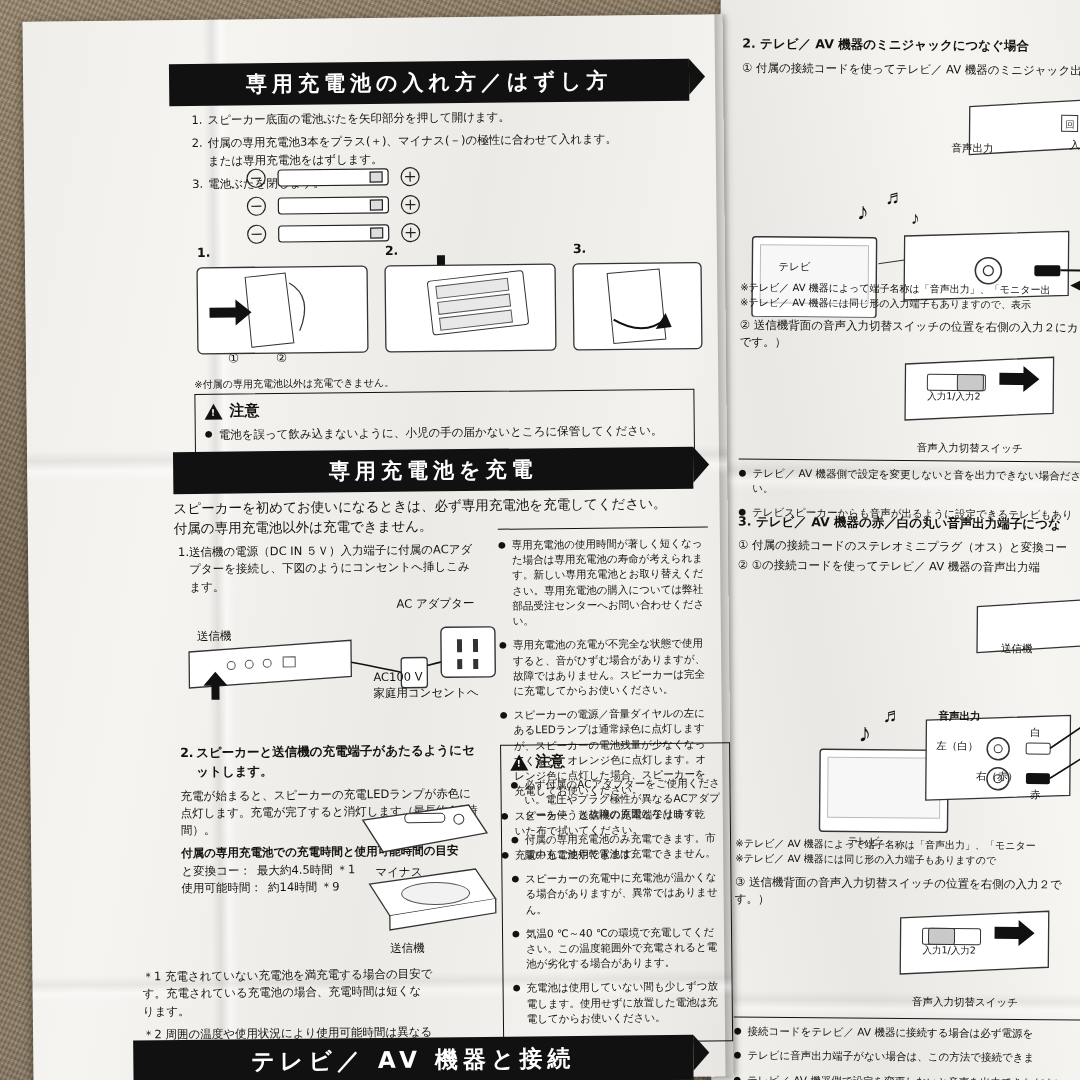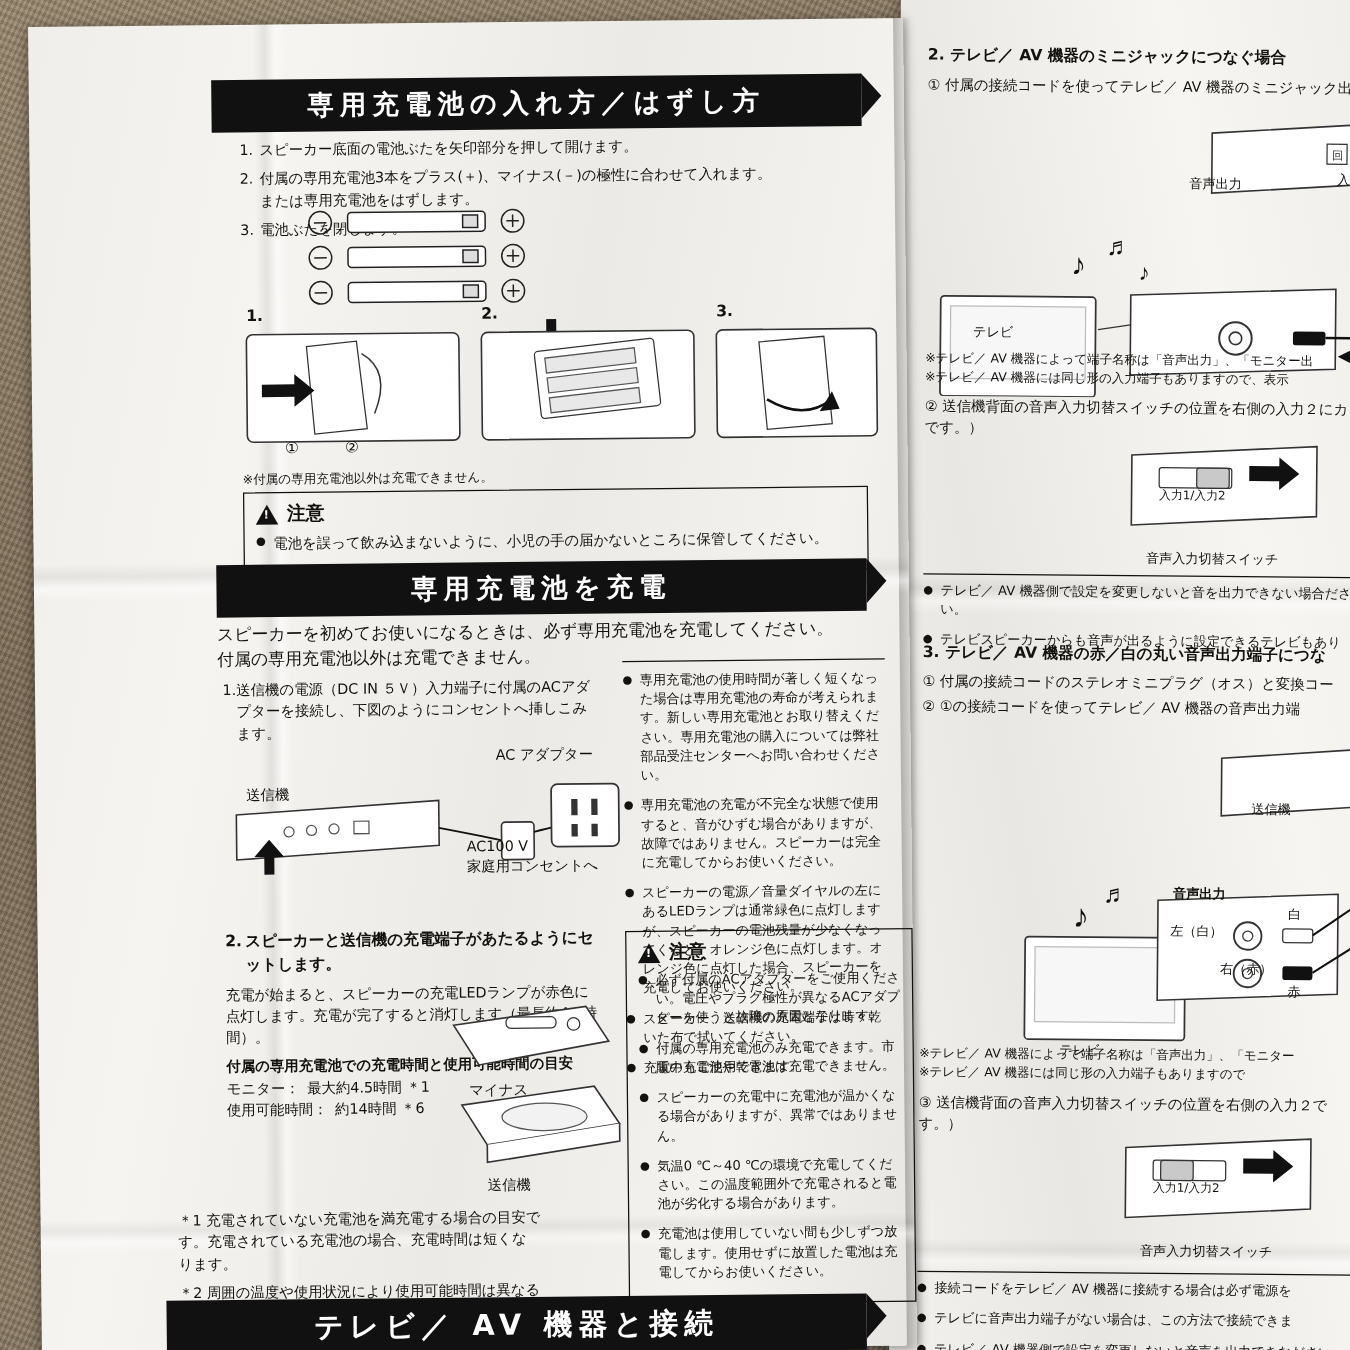"モニター：" span { text: モニタ -> と変換コ }
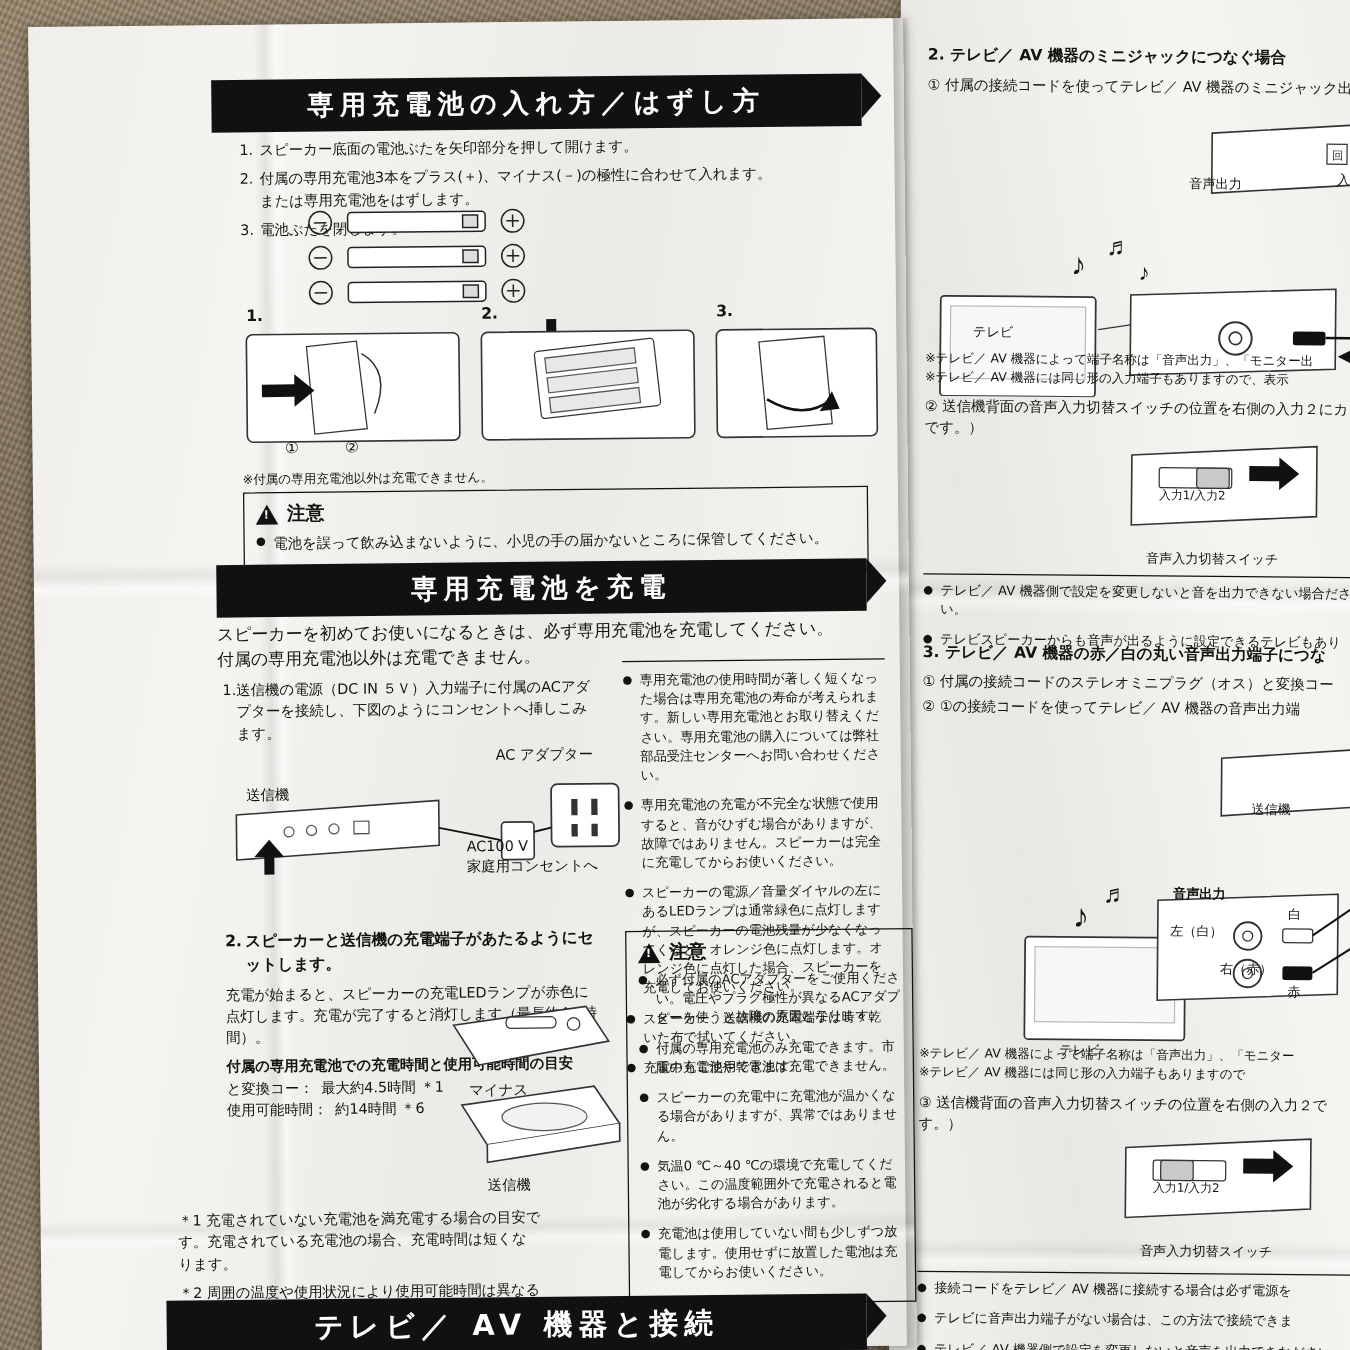"約14時間 ＊6" span { text: 6 -> 9 }
